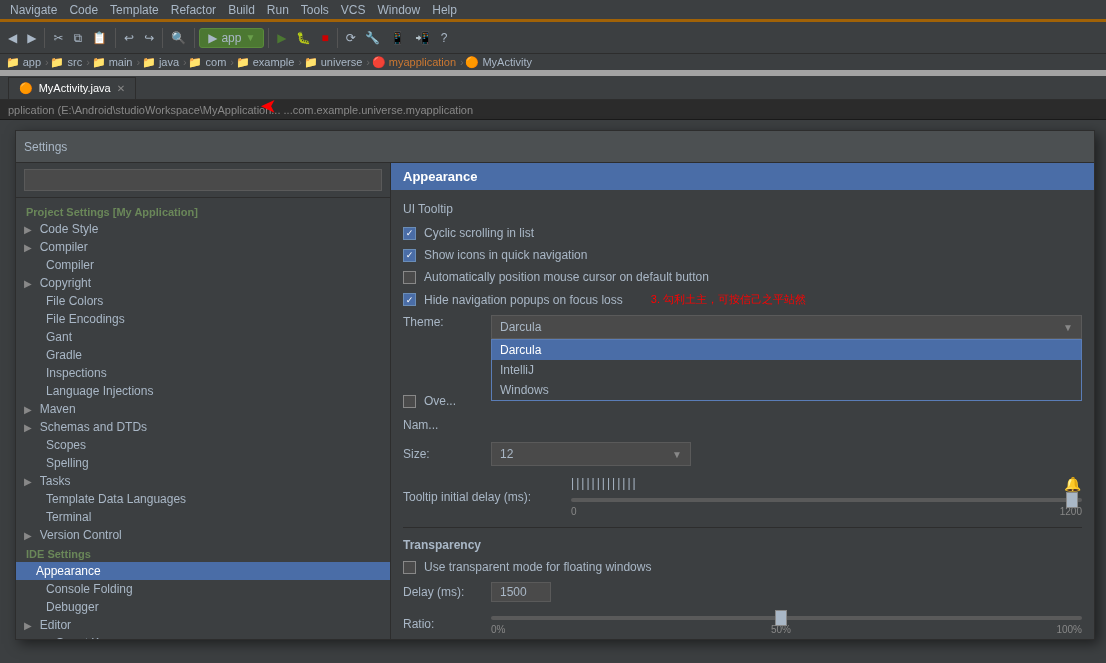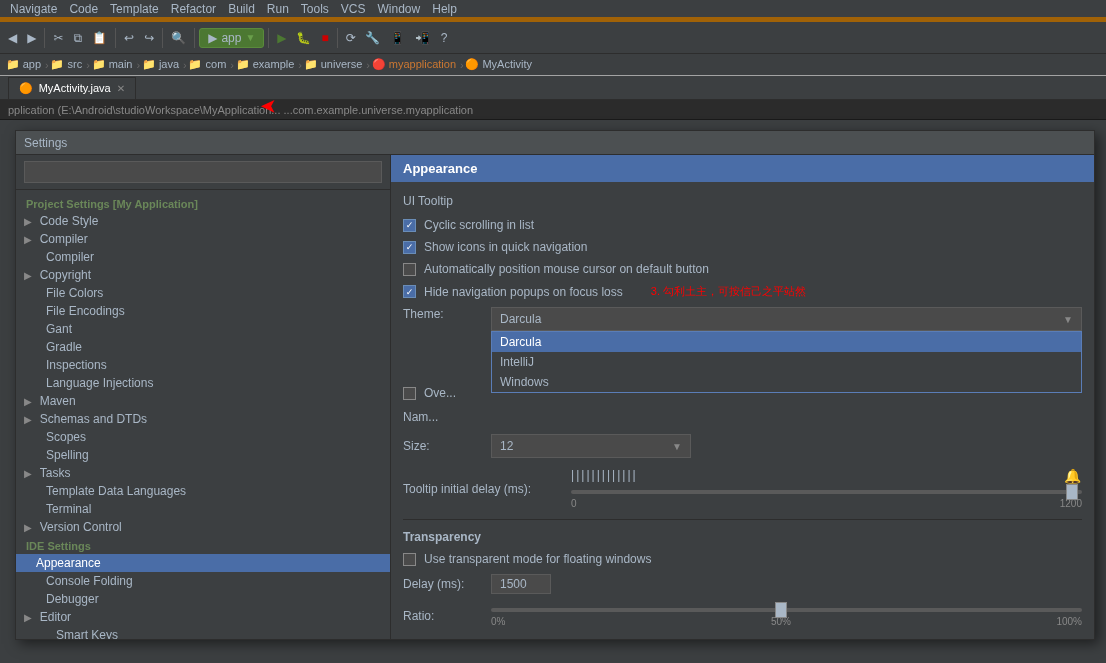"Navigate" .menu-bar { align-items: flex-start -> flex-end; border-bottom: 5px solid #a16207 -> 3px solid #a16207 }
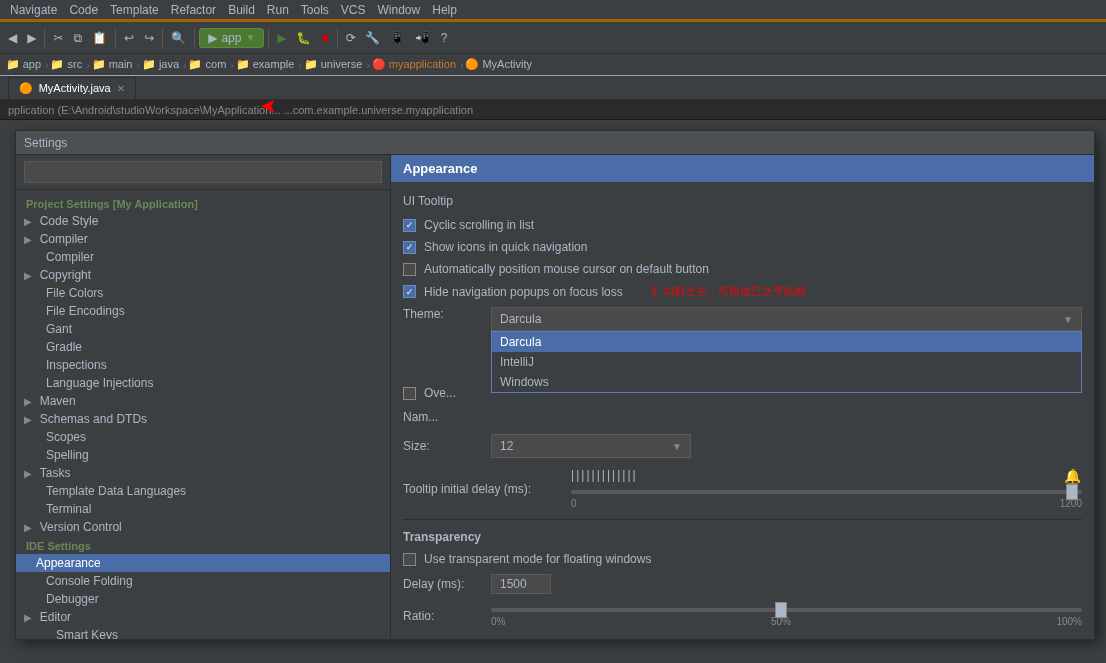"📁 app" .breadcrumb-bar { border-bottom: 1px solid #a3a3a3 -> 6px solid #a3a3a3 }
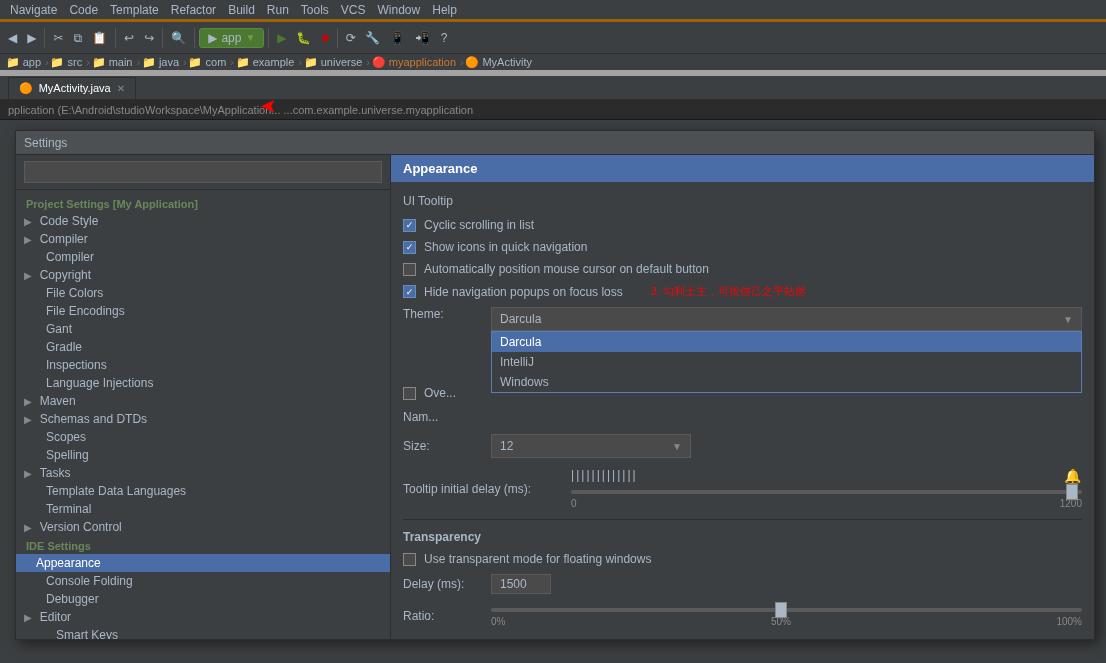"Settings" .dialog-title-bar { height: 24px -> 32px }
